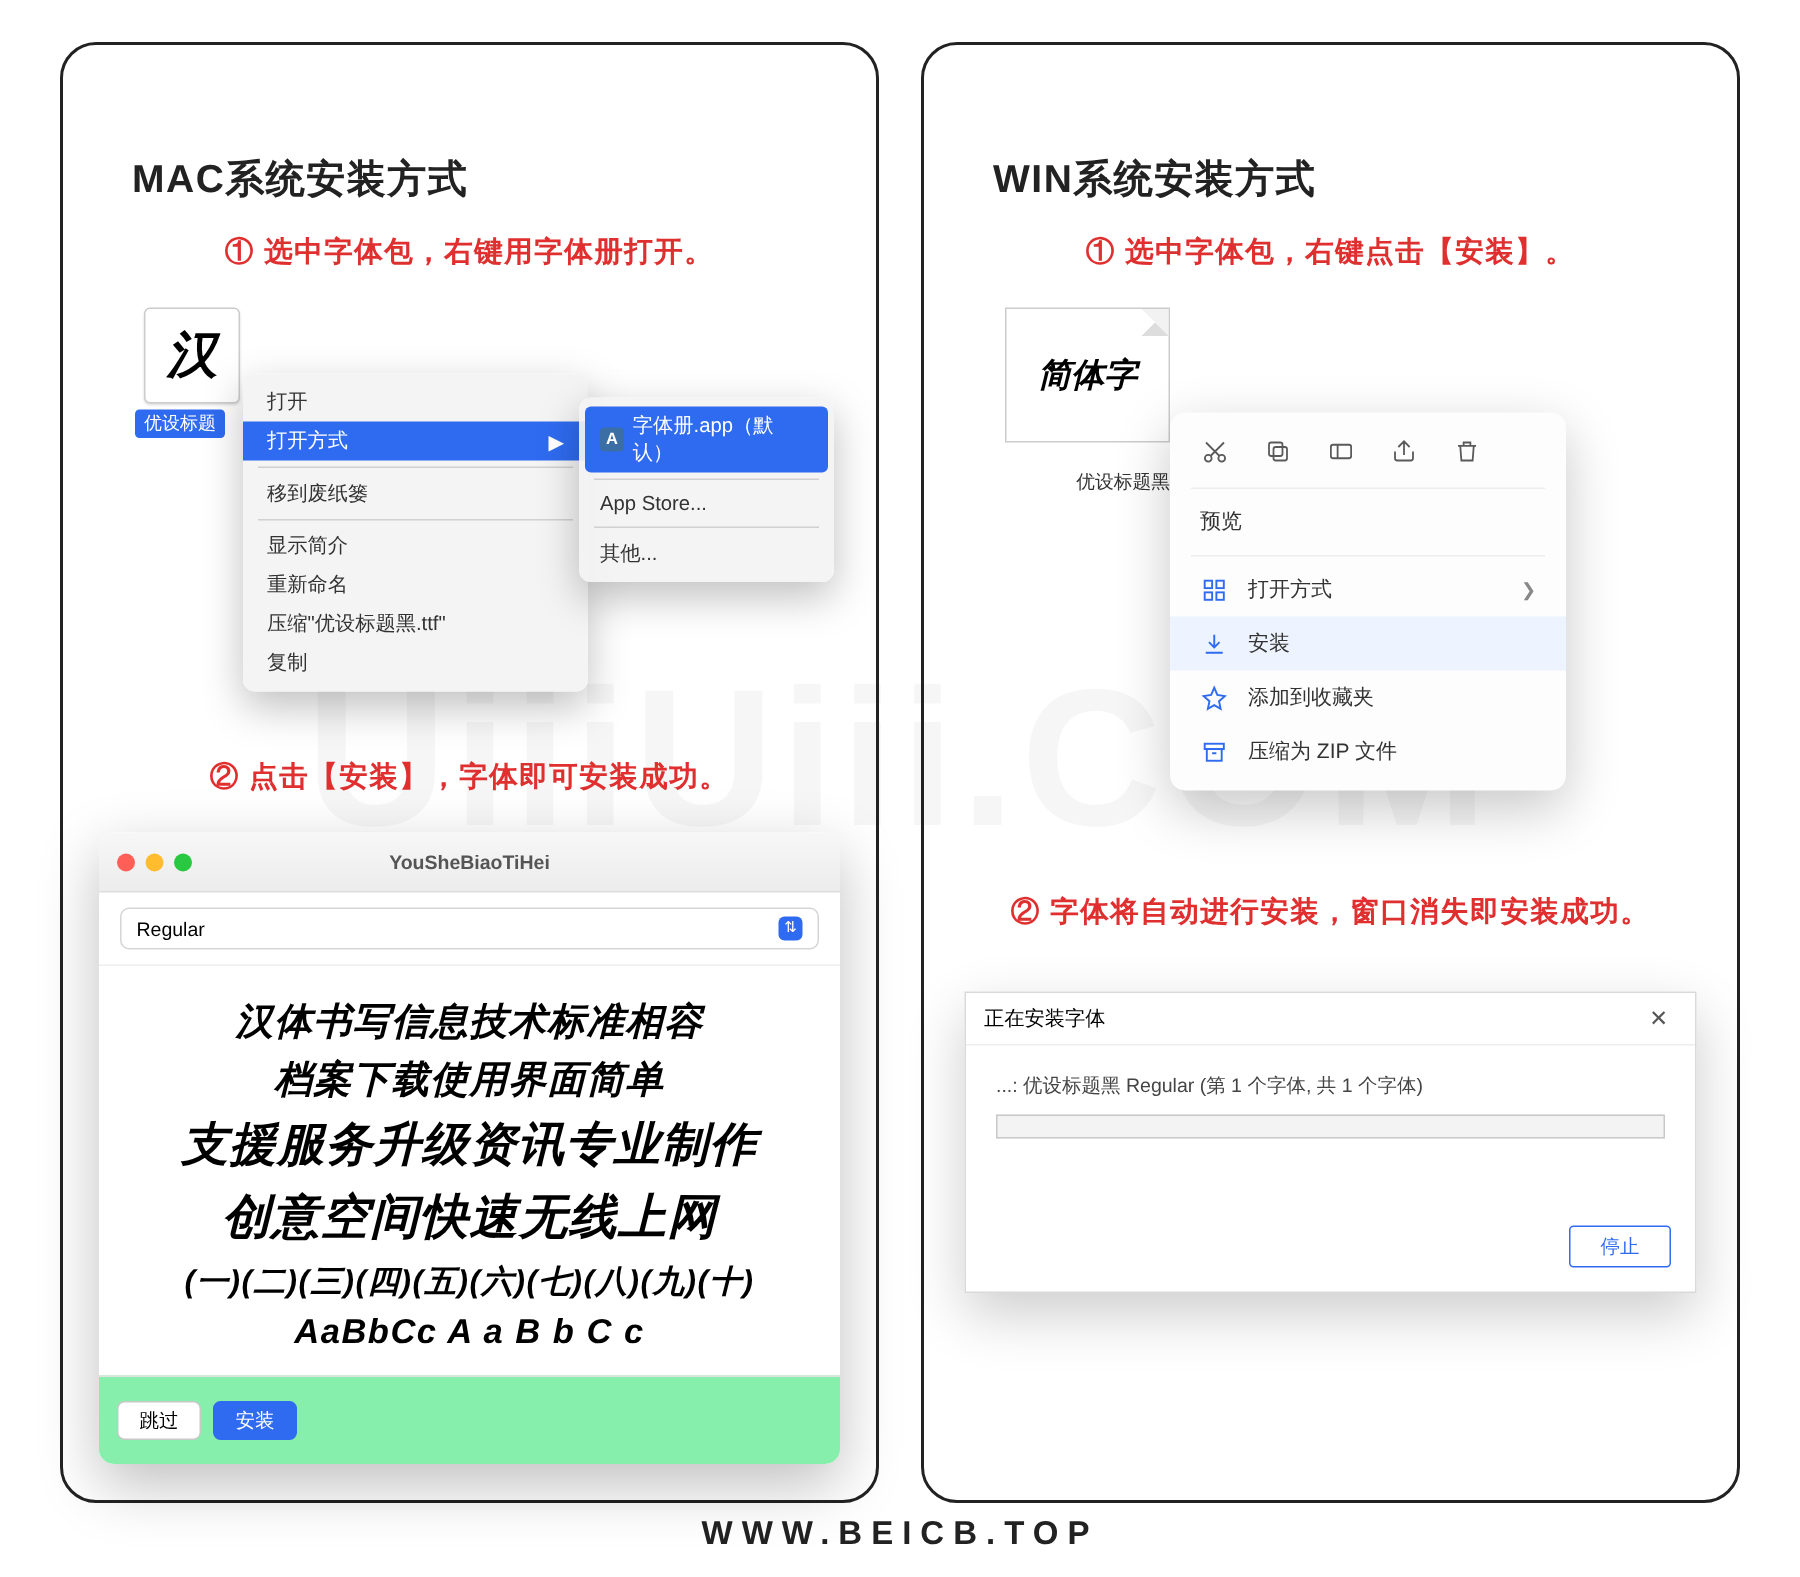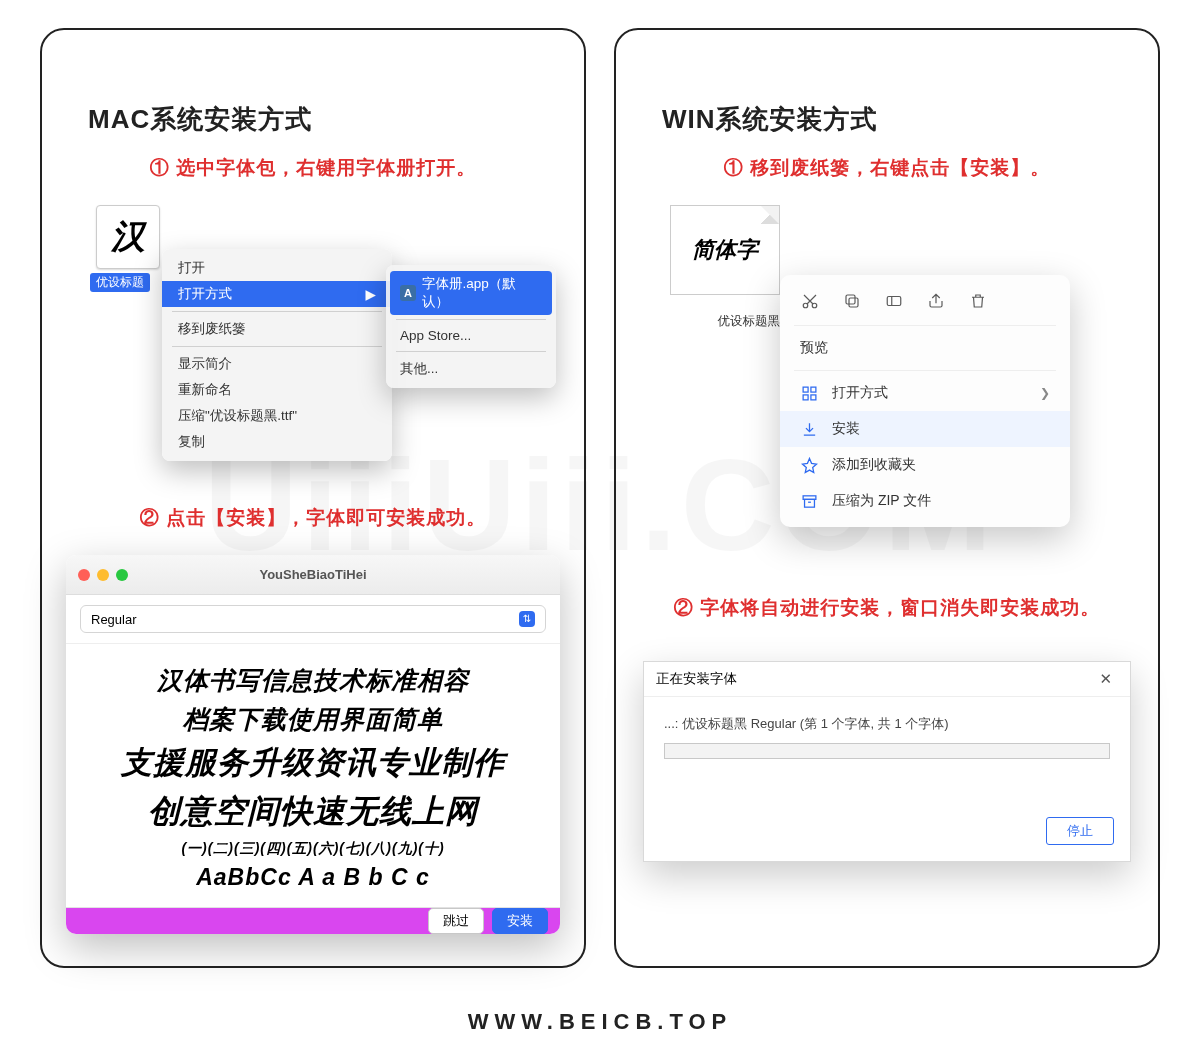"① 移到废纸篓，右键点击【安装】。" div.step { text: 移到废纸篓 -> 选中字体包 }
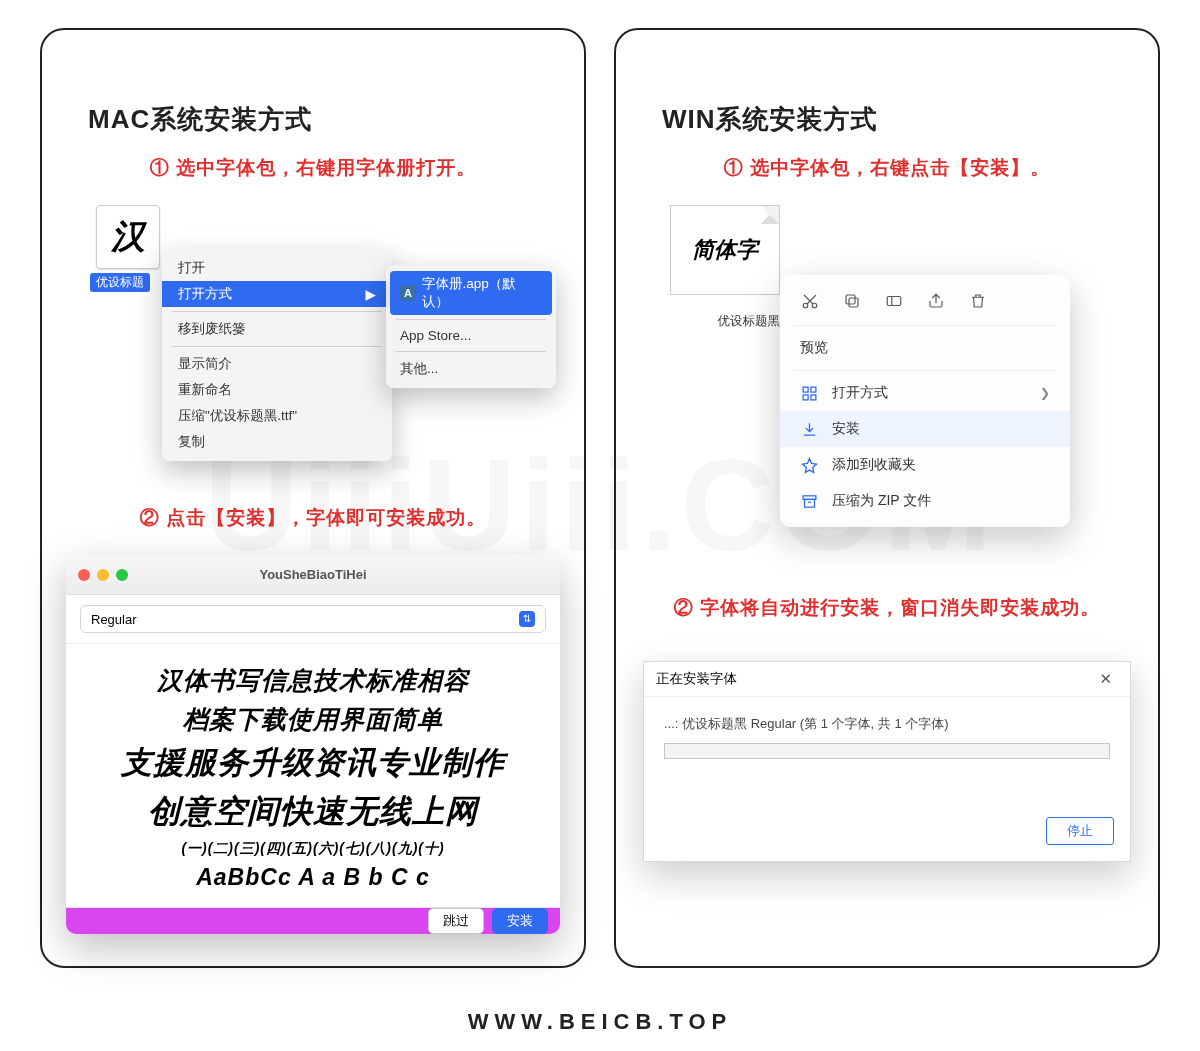"预览" .win-menu { width: 290px -> 264px }
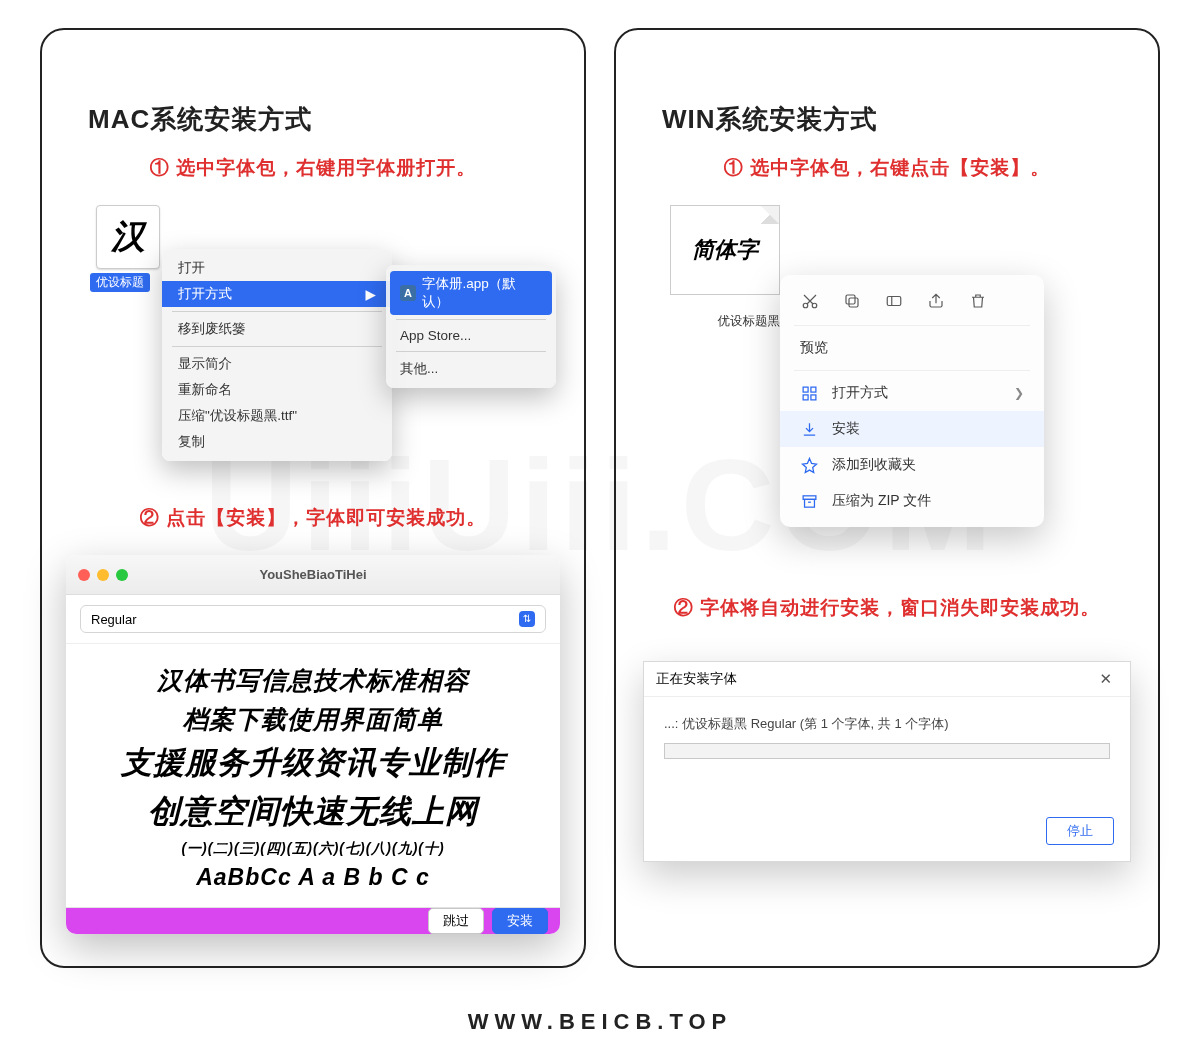"(一)(二)(三)(四)(五)(六)(七)(八)(九)(十)" .pv5 { font-size: 14px -> 21px }
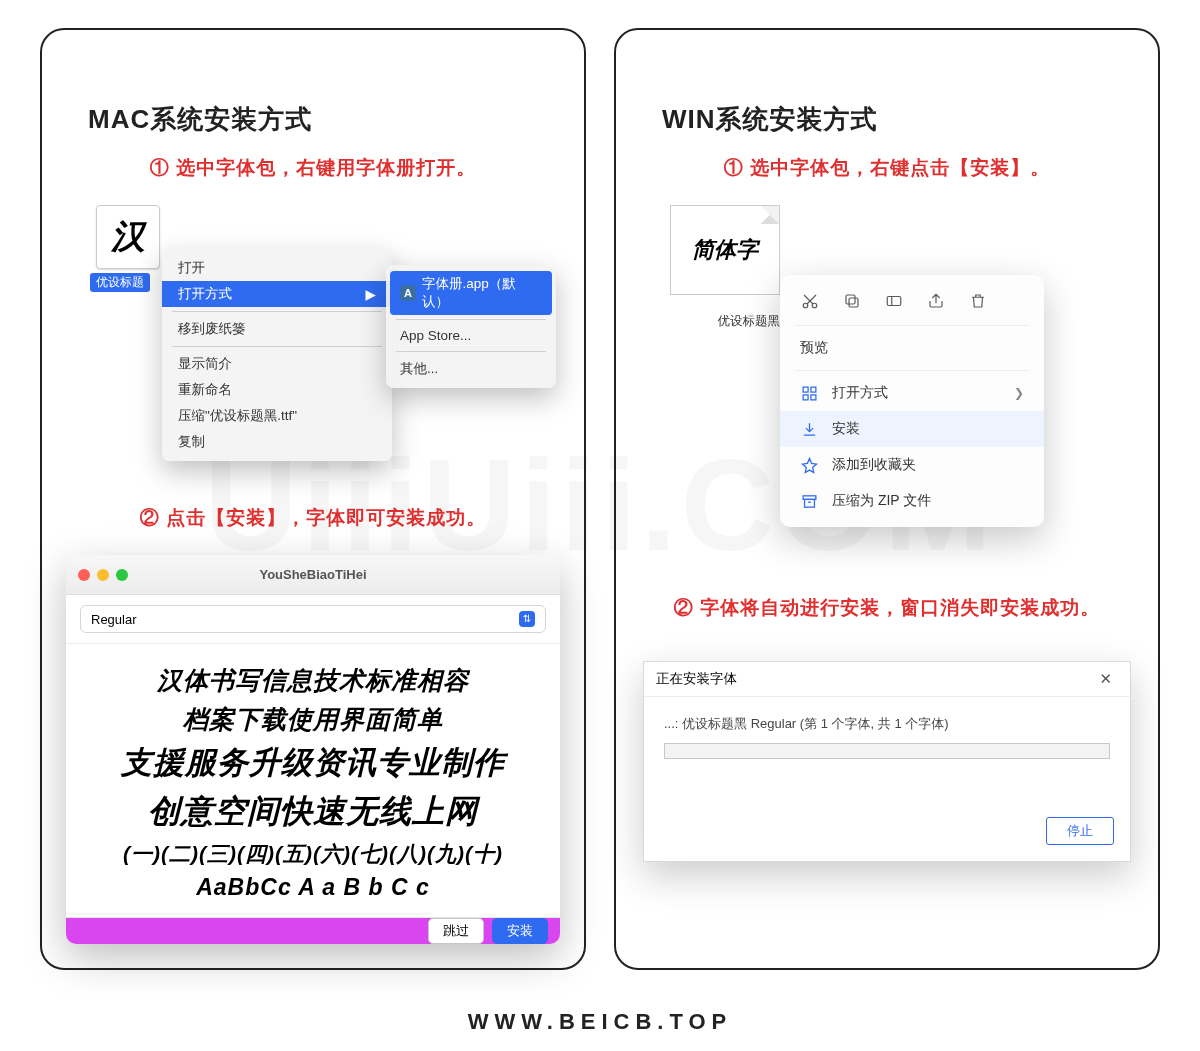"跳过" .fb-footer { background: #d946ef -> #86efac; justify-content: flex-end -> flex-start; padding: 0 12px -> 16px 12px }
